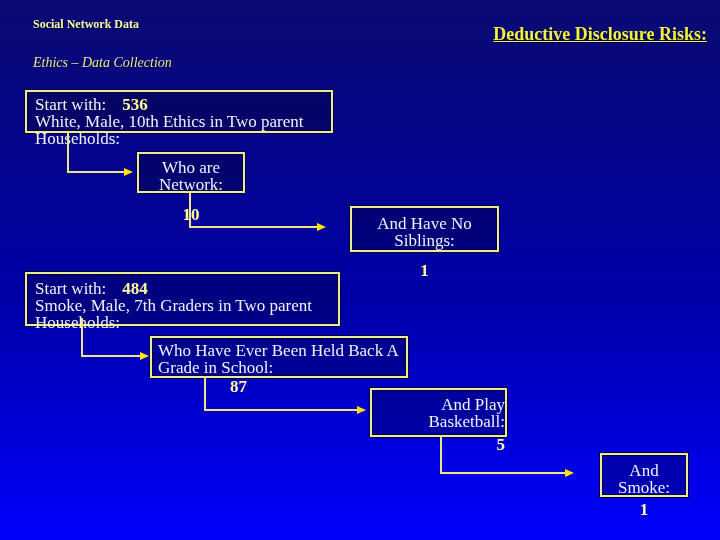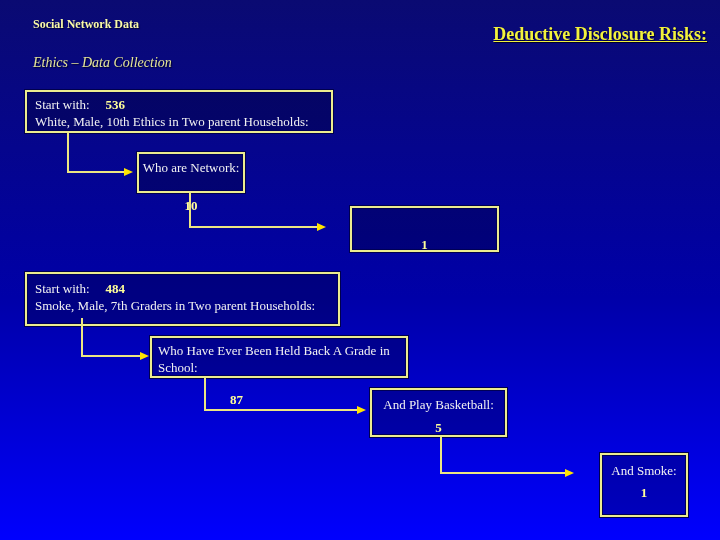"Start with: 536" .box { font-size: 13px -> 17px }
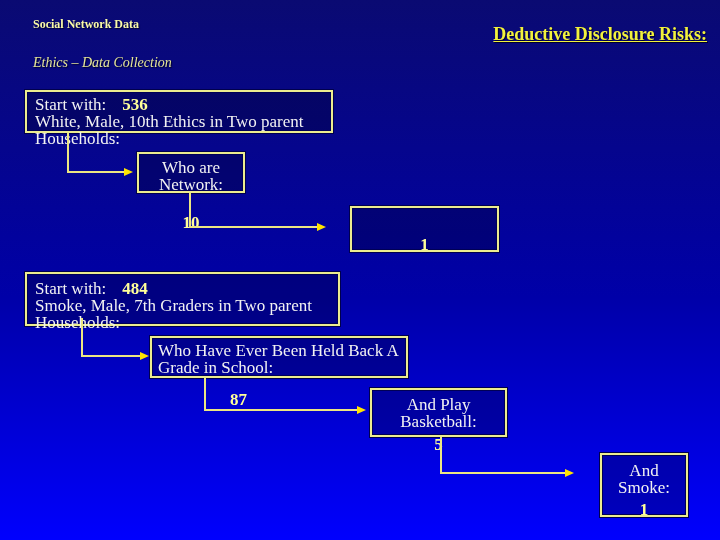"10" .center-box .val { margin-top: 21px -> 13px }
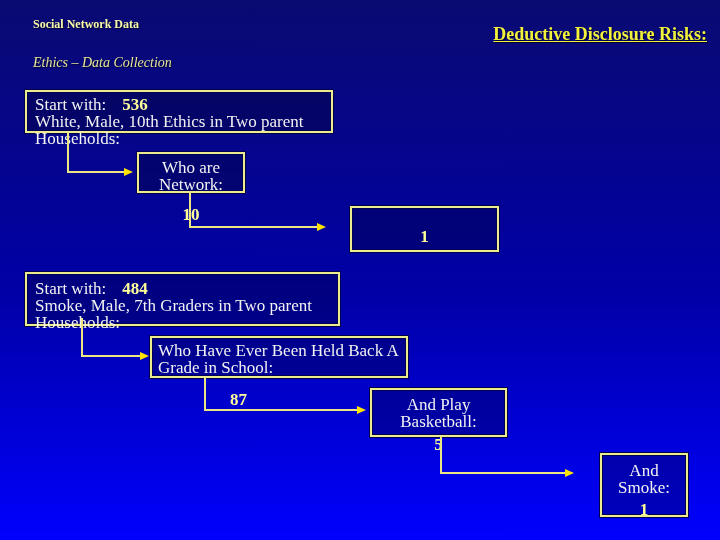"And Have No Siblings:" span { html: none -> <span>And Have No Siblings:</span> }
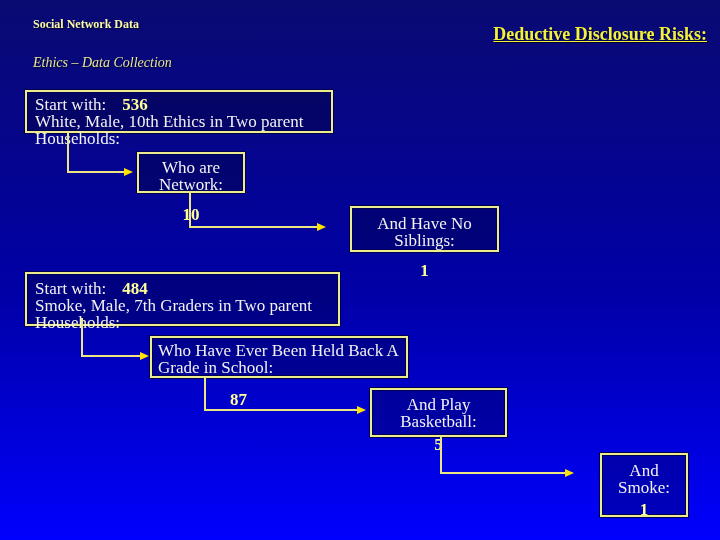"87" #box5 .val { margin-top: 15px -> 2px }
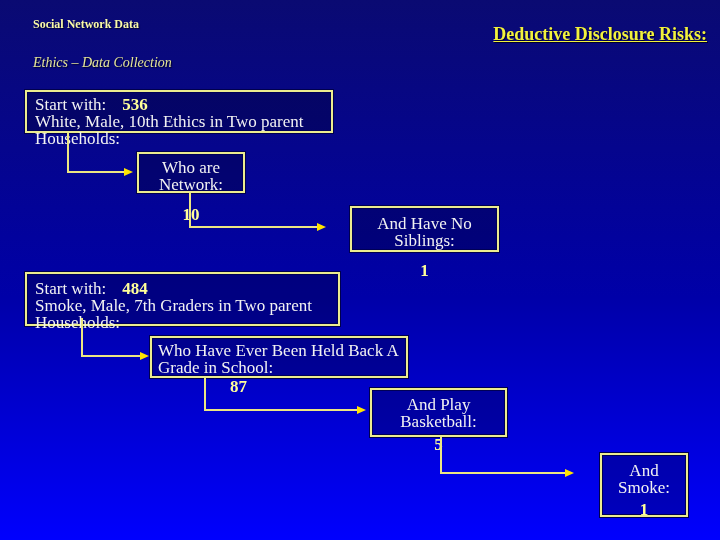"And Play Basketball:" #box6 { text-align: none -> right }
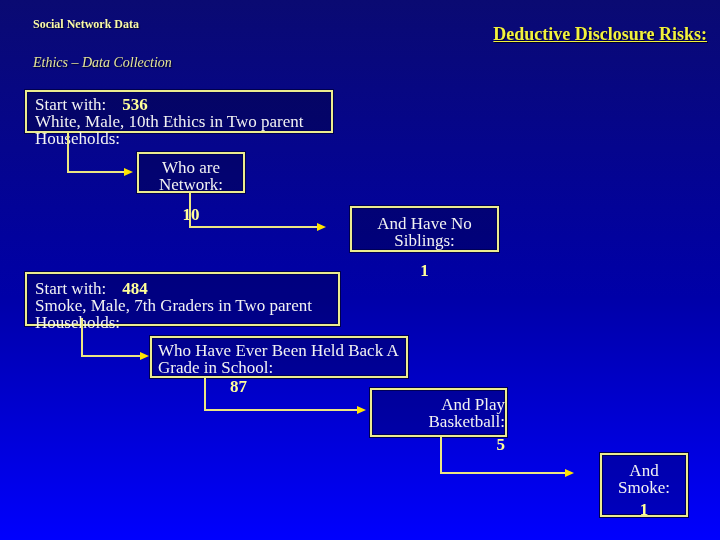"And Smoke:" #box7 { height: 64px -> 44px }
